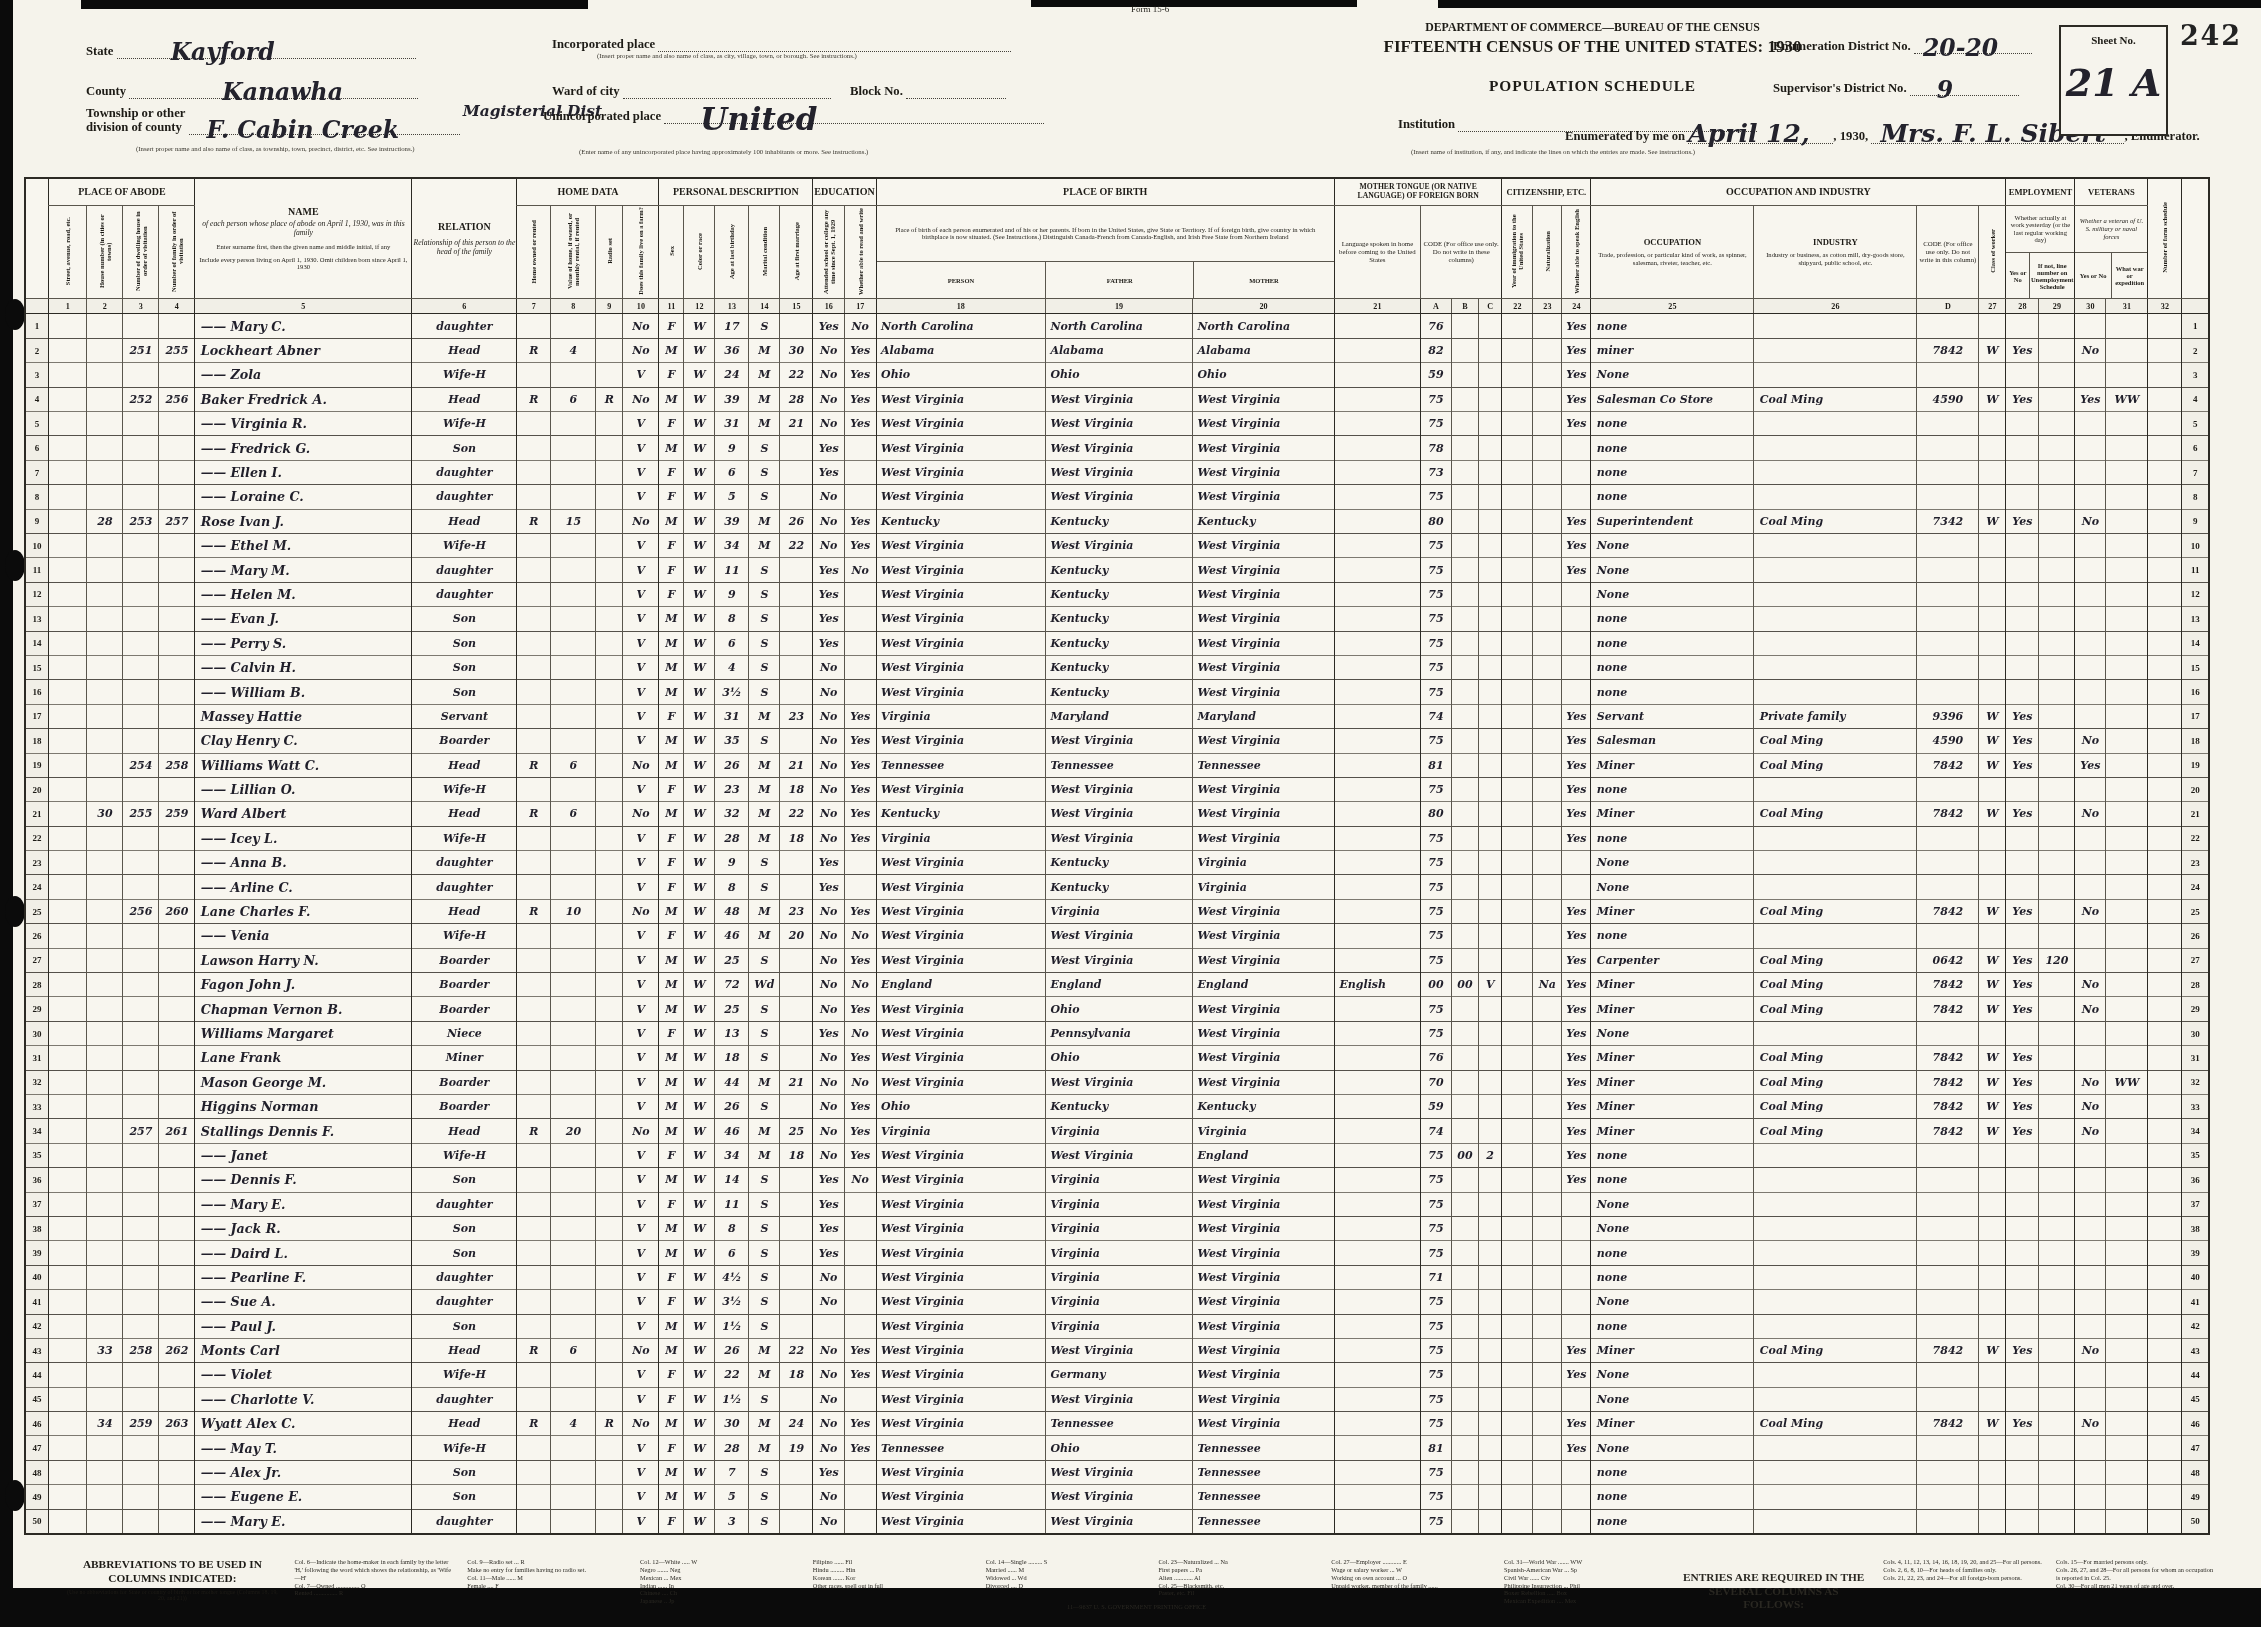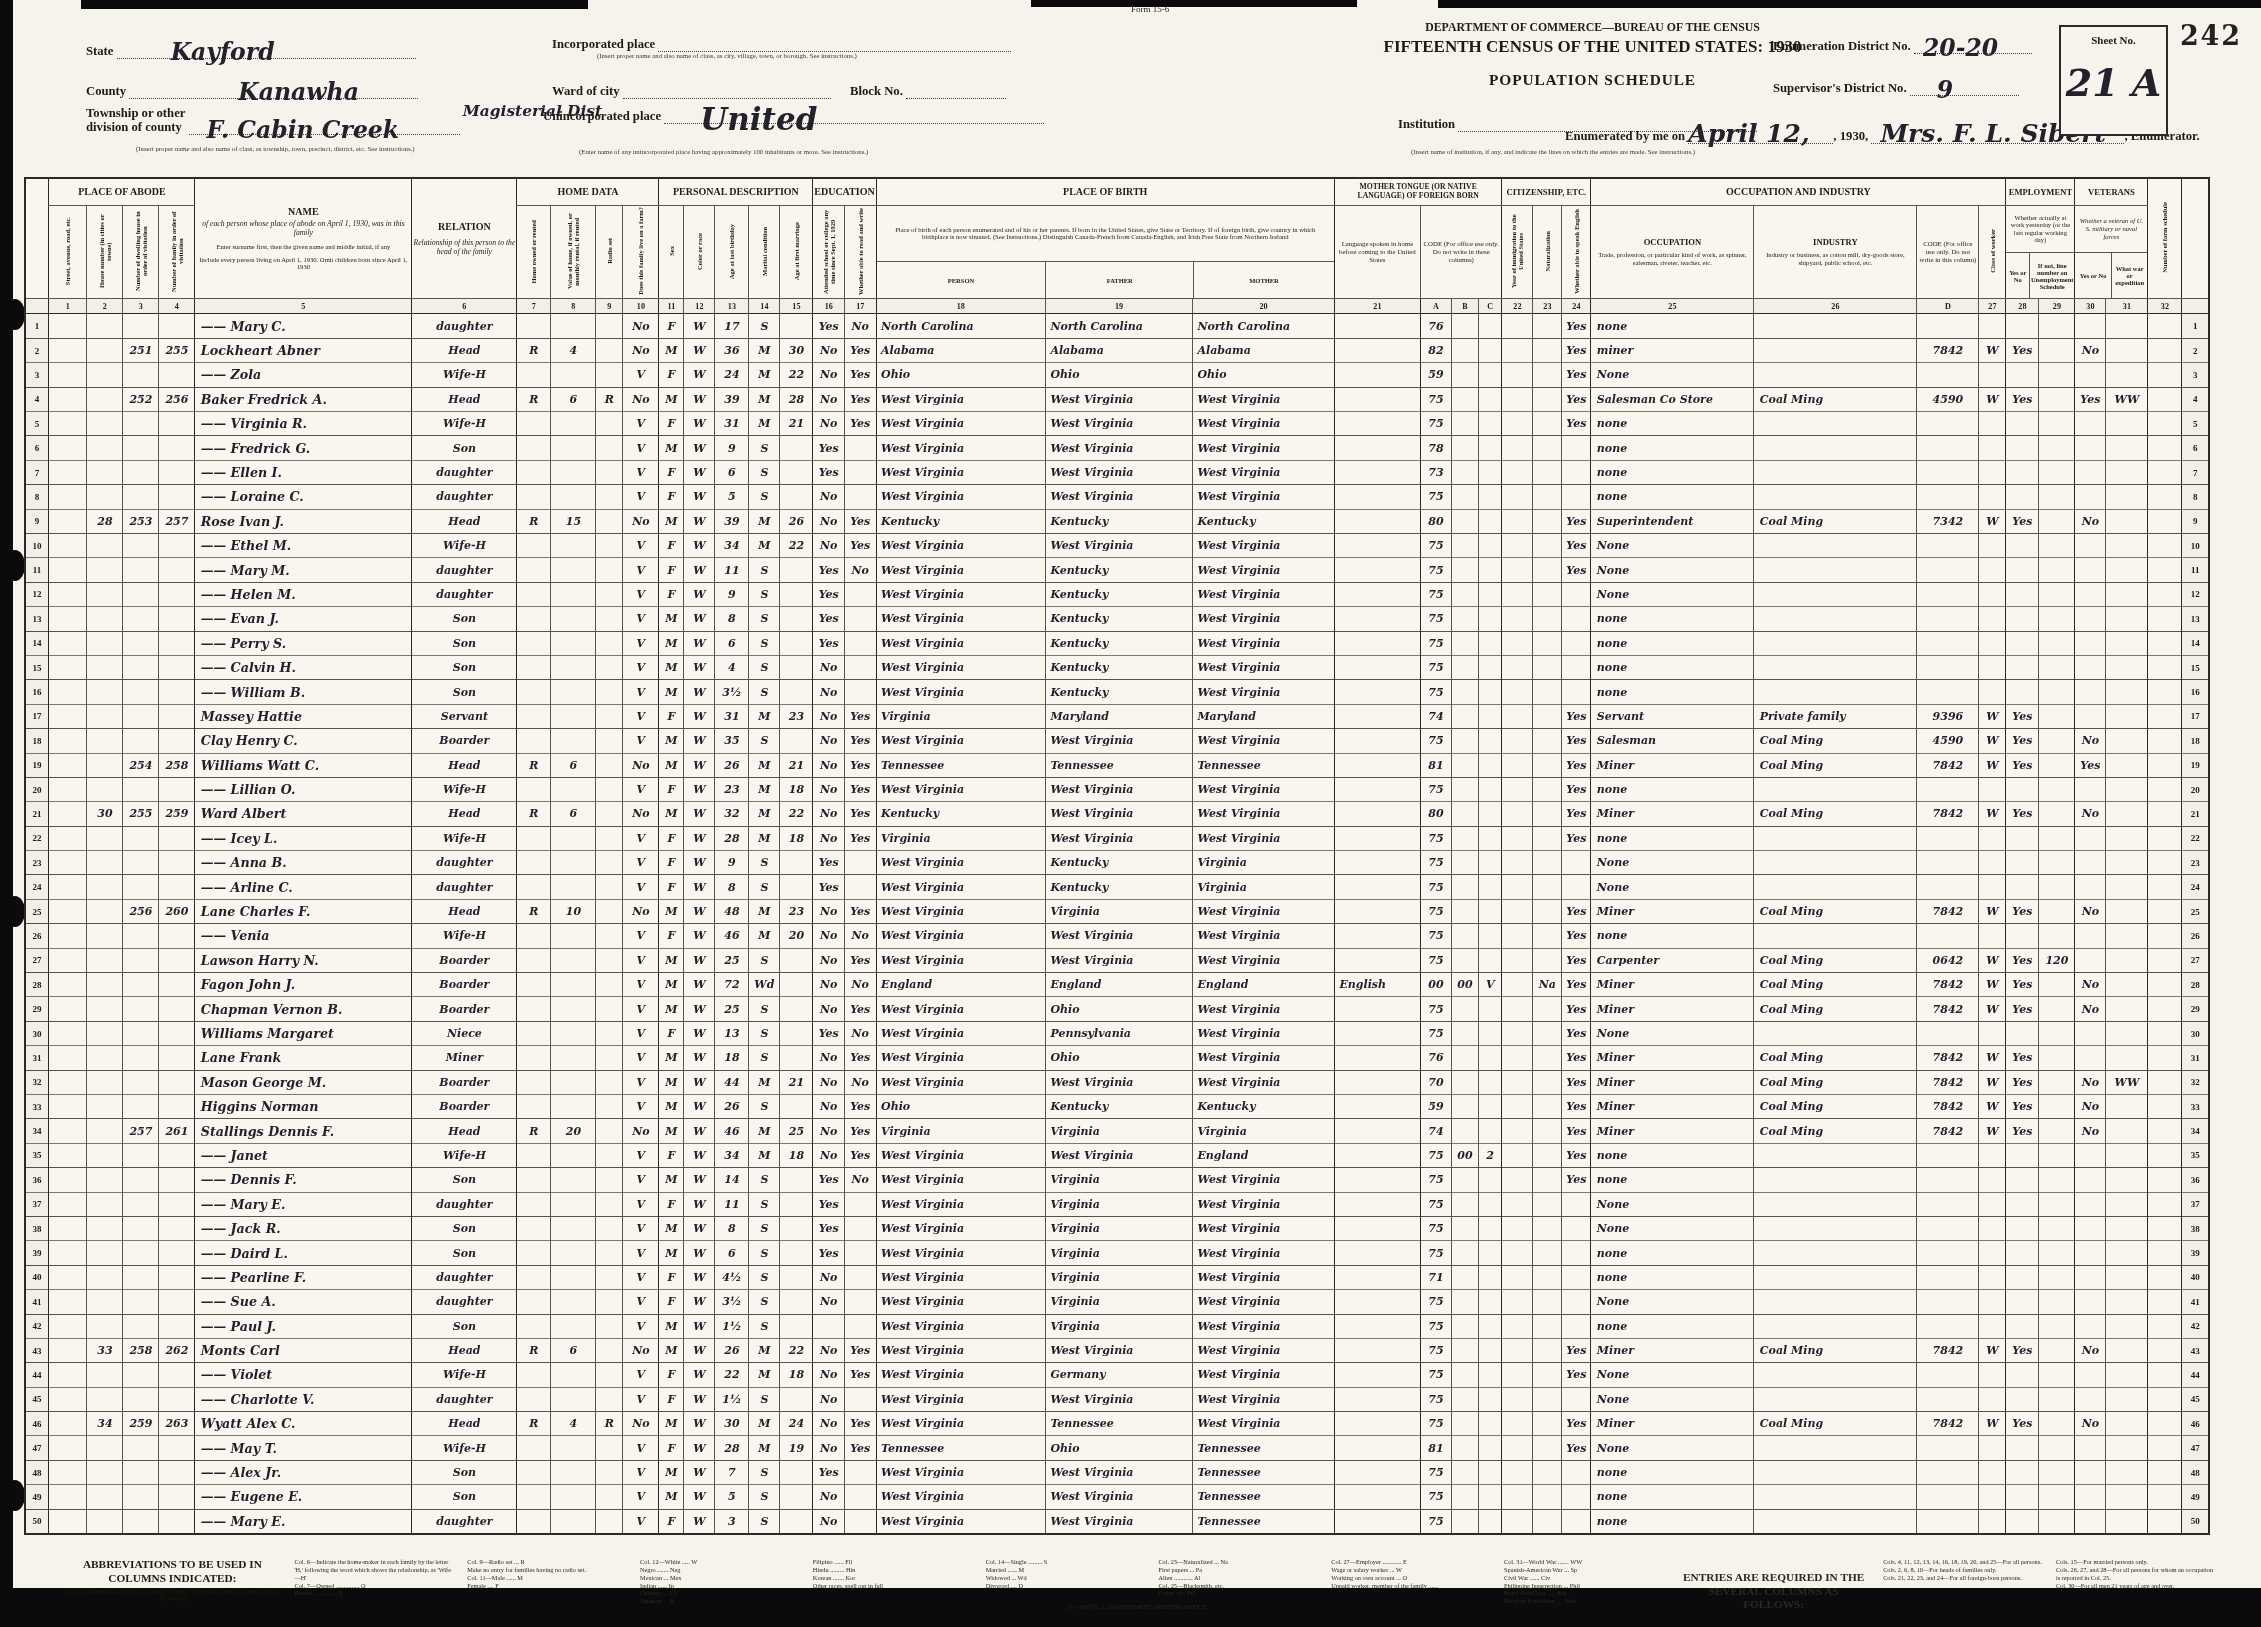"Kanawha" span.ink { left: 109px -> 93px }
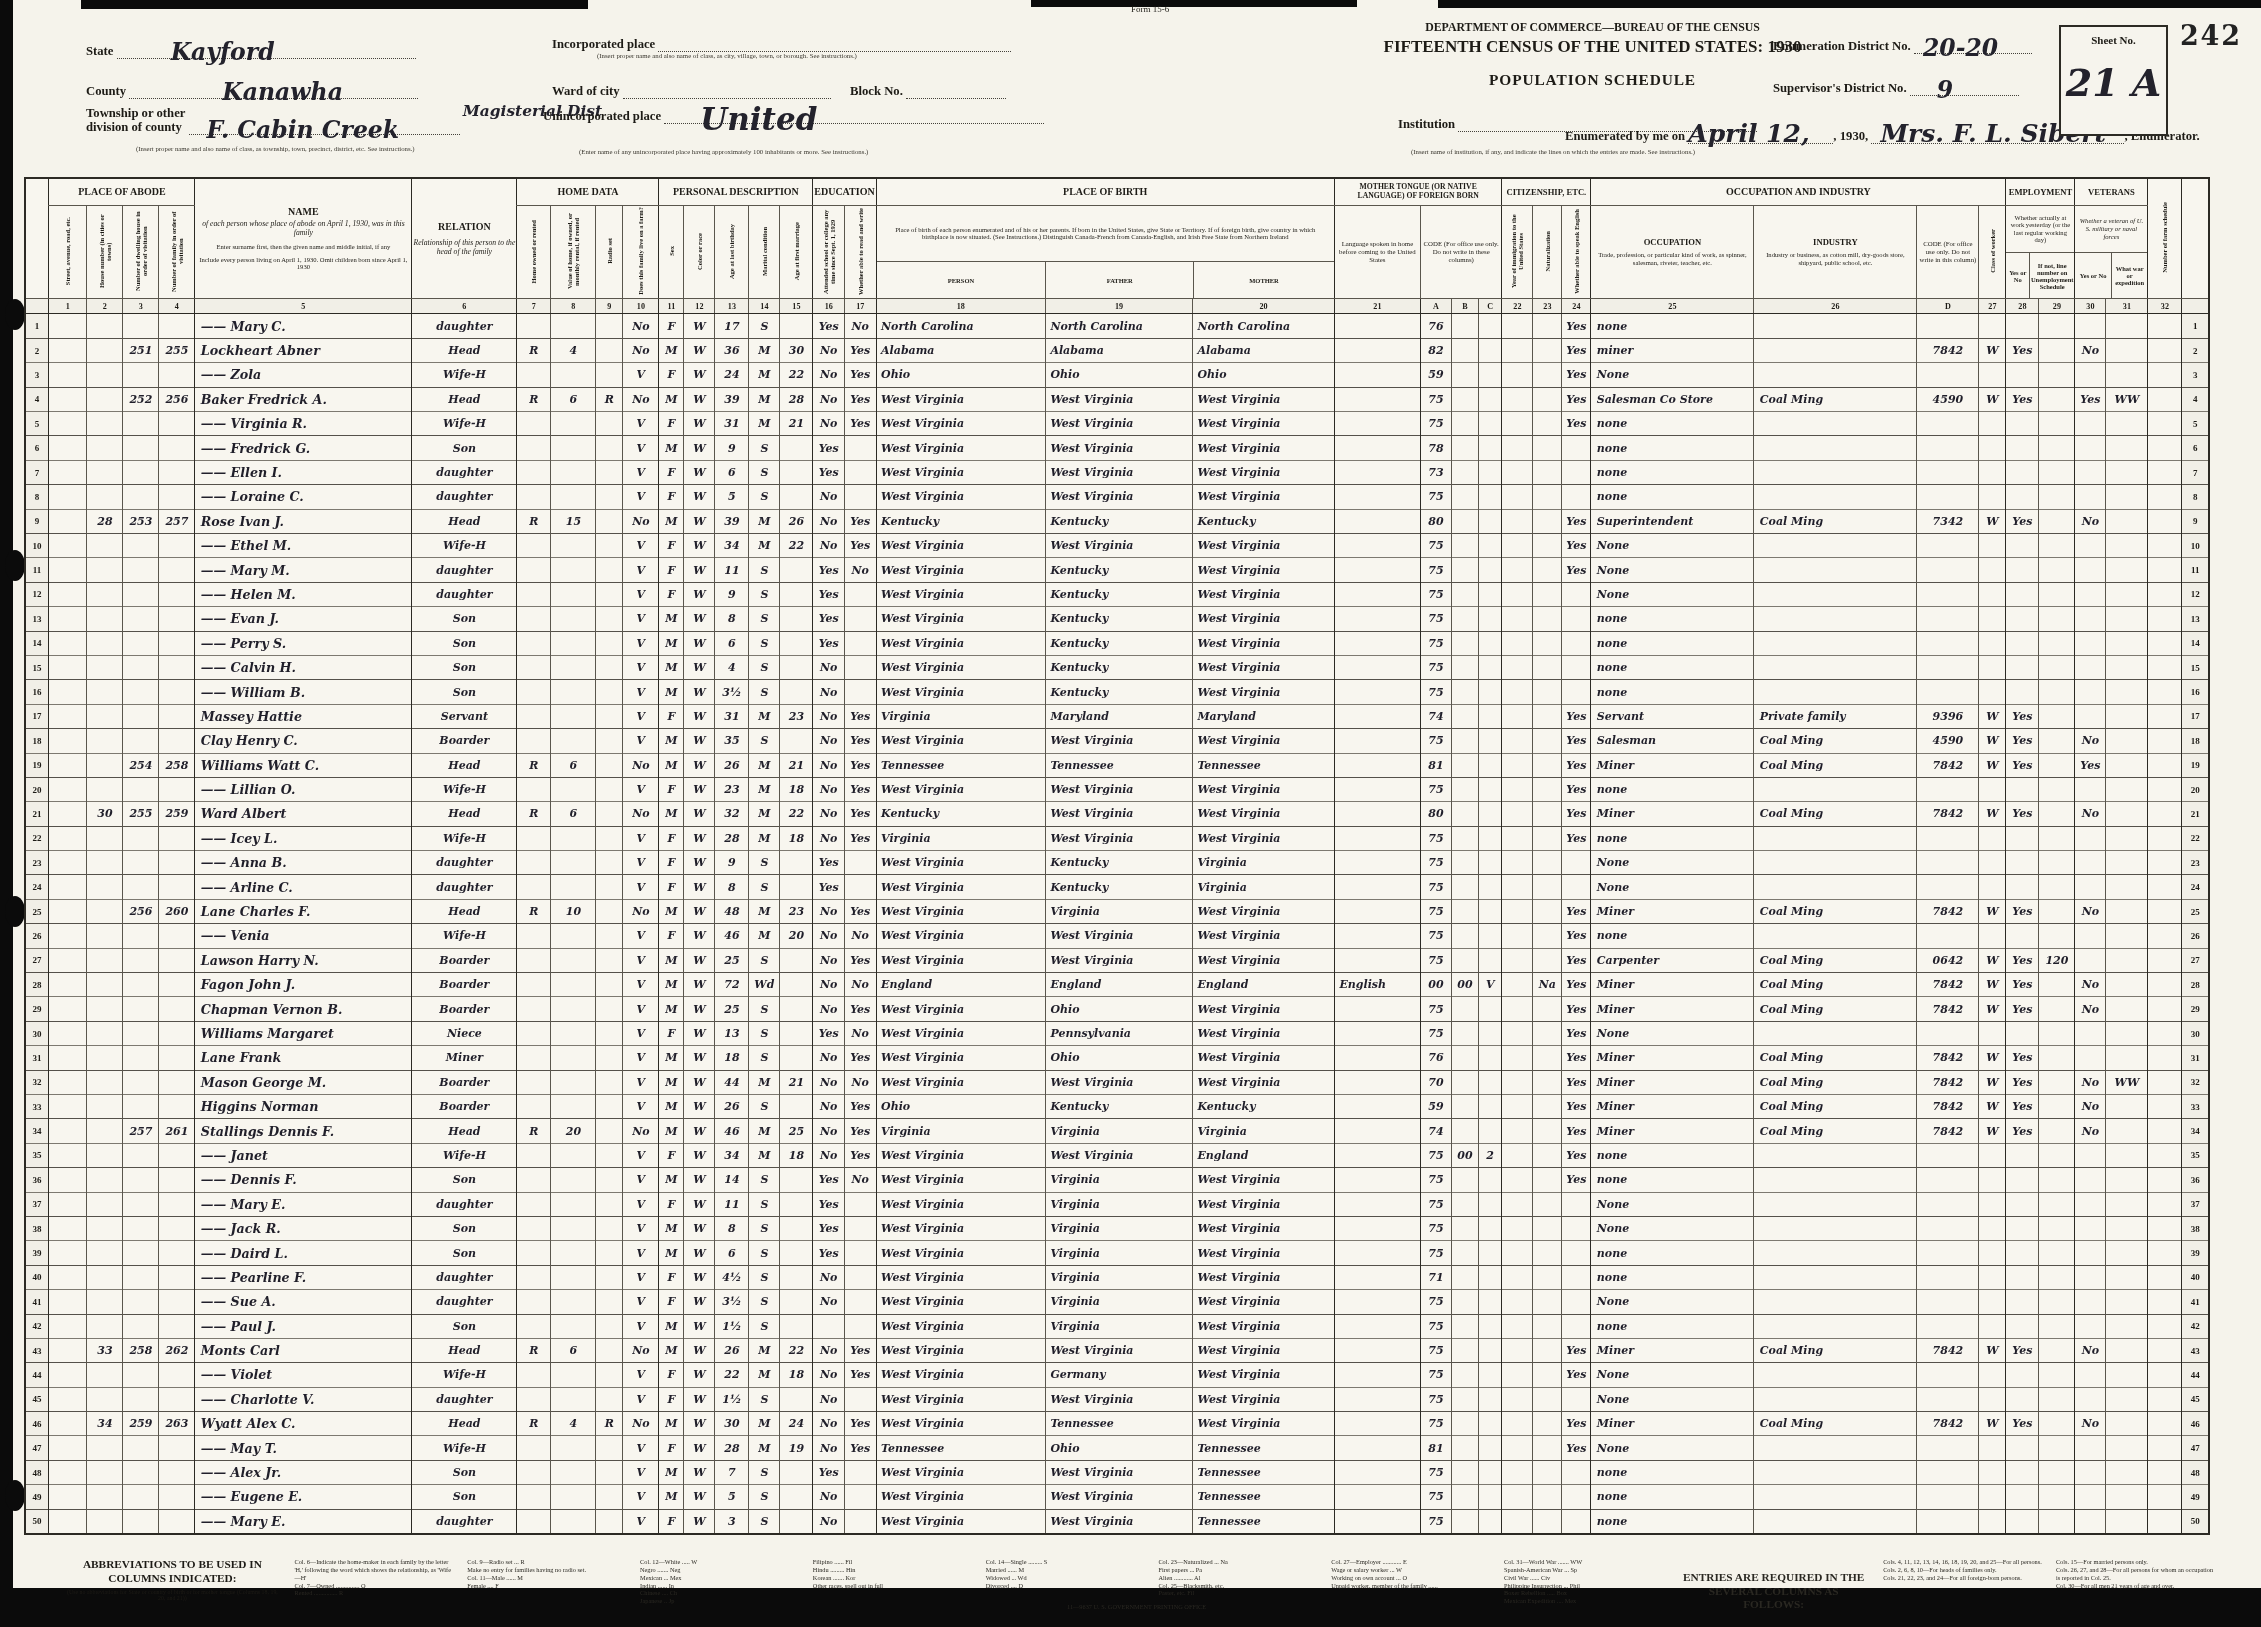"POPULATION SCHEDULE" div { margin-top: 14px -> 20px }
